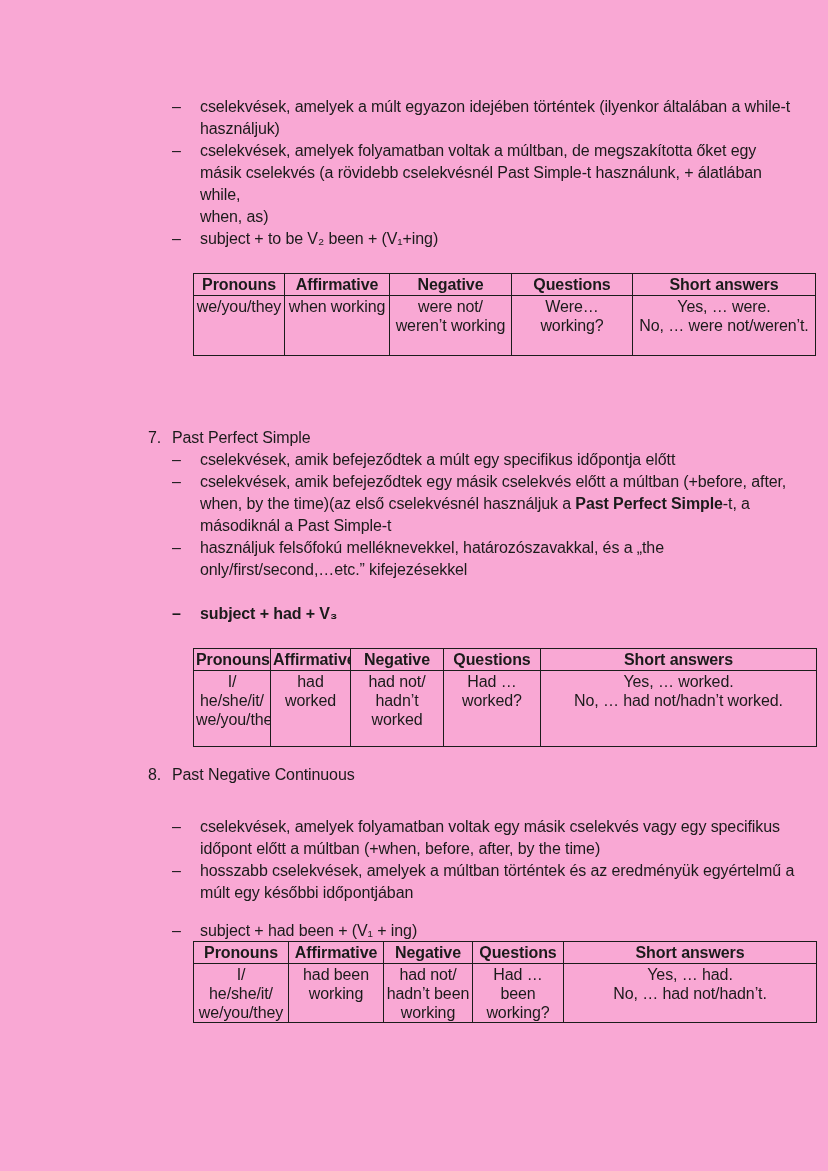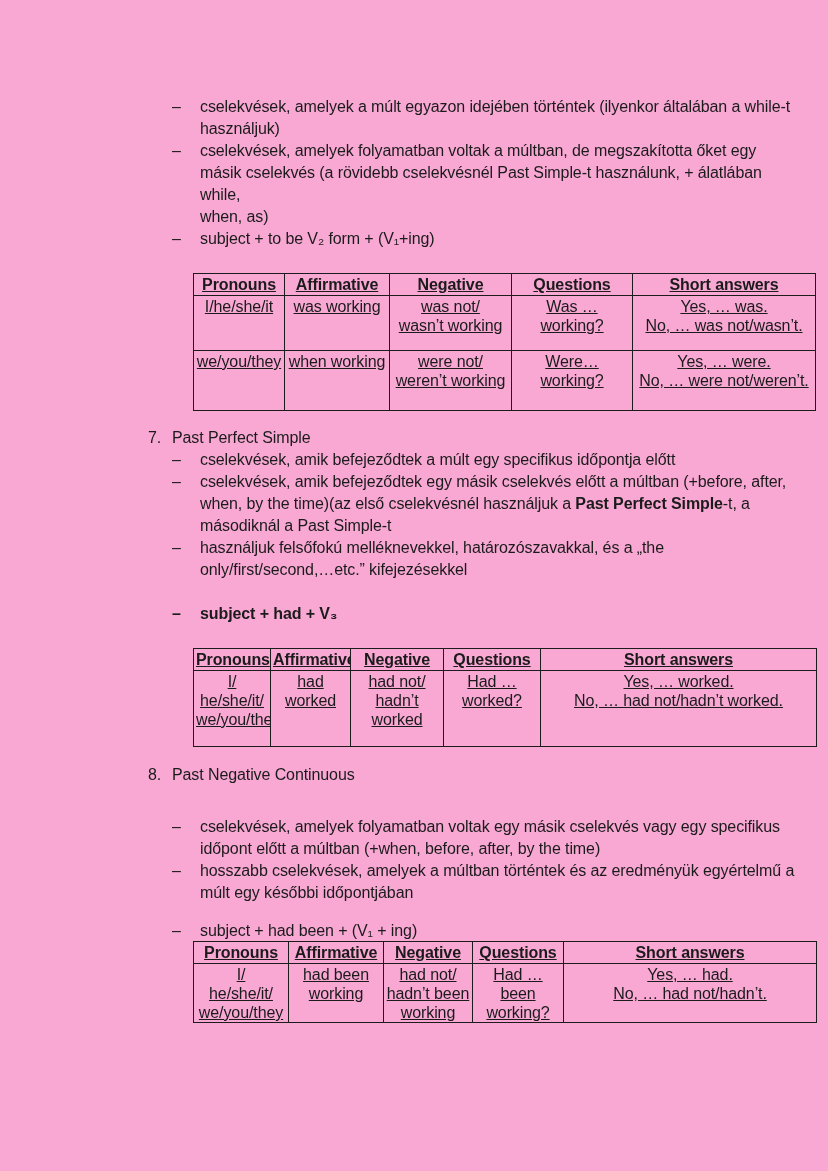"subject + to be V₂" p.btext { text: form -> been }
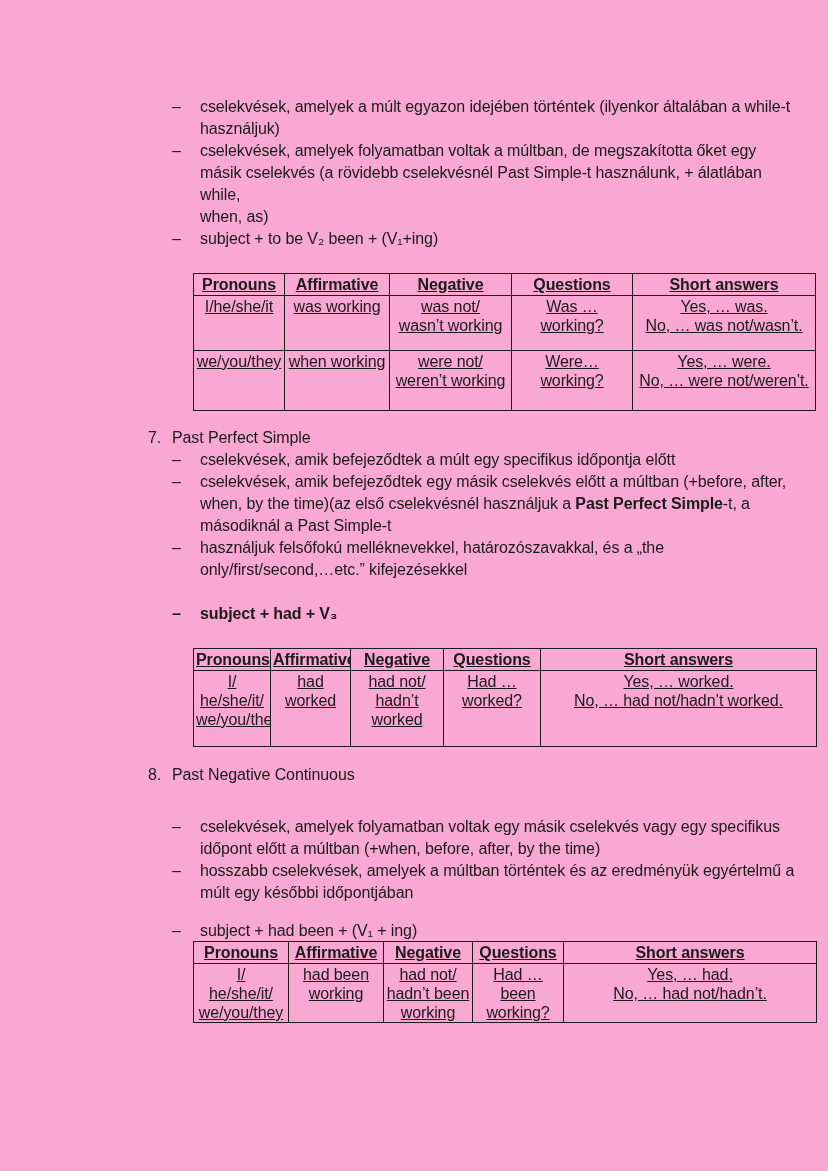"Pronouns" table.gtab td { text-decoration: underline -> none }
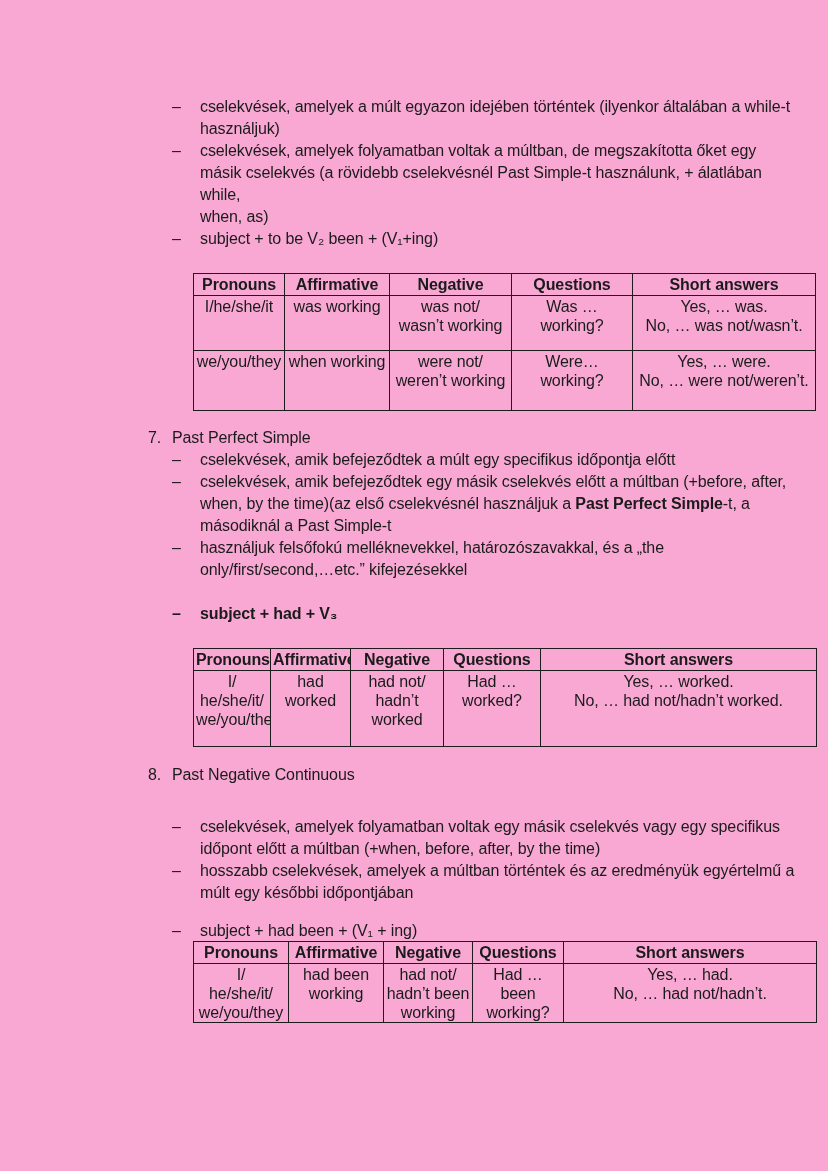"I/he/she/it" tr { html: <tr> <td>I/he/she/it</td> <td>was working</td> <td>was not/ wasn’t working</td> <td>Was … working?</td> <td>Yes, … was. No, … was not/wasn’t.</td> </tr> -> none }
